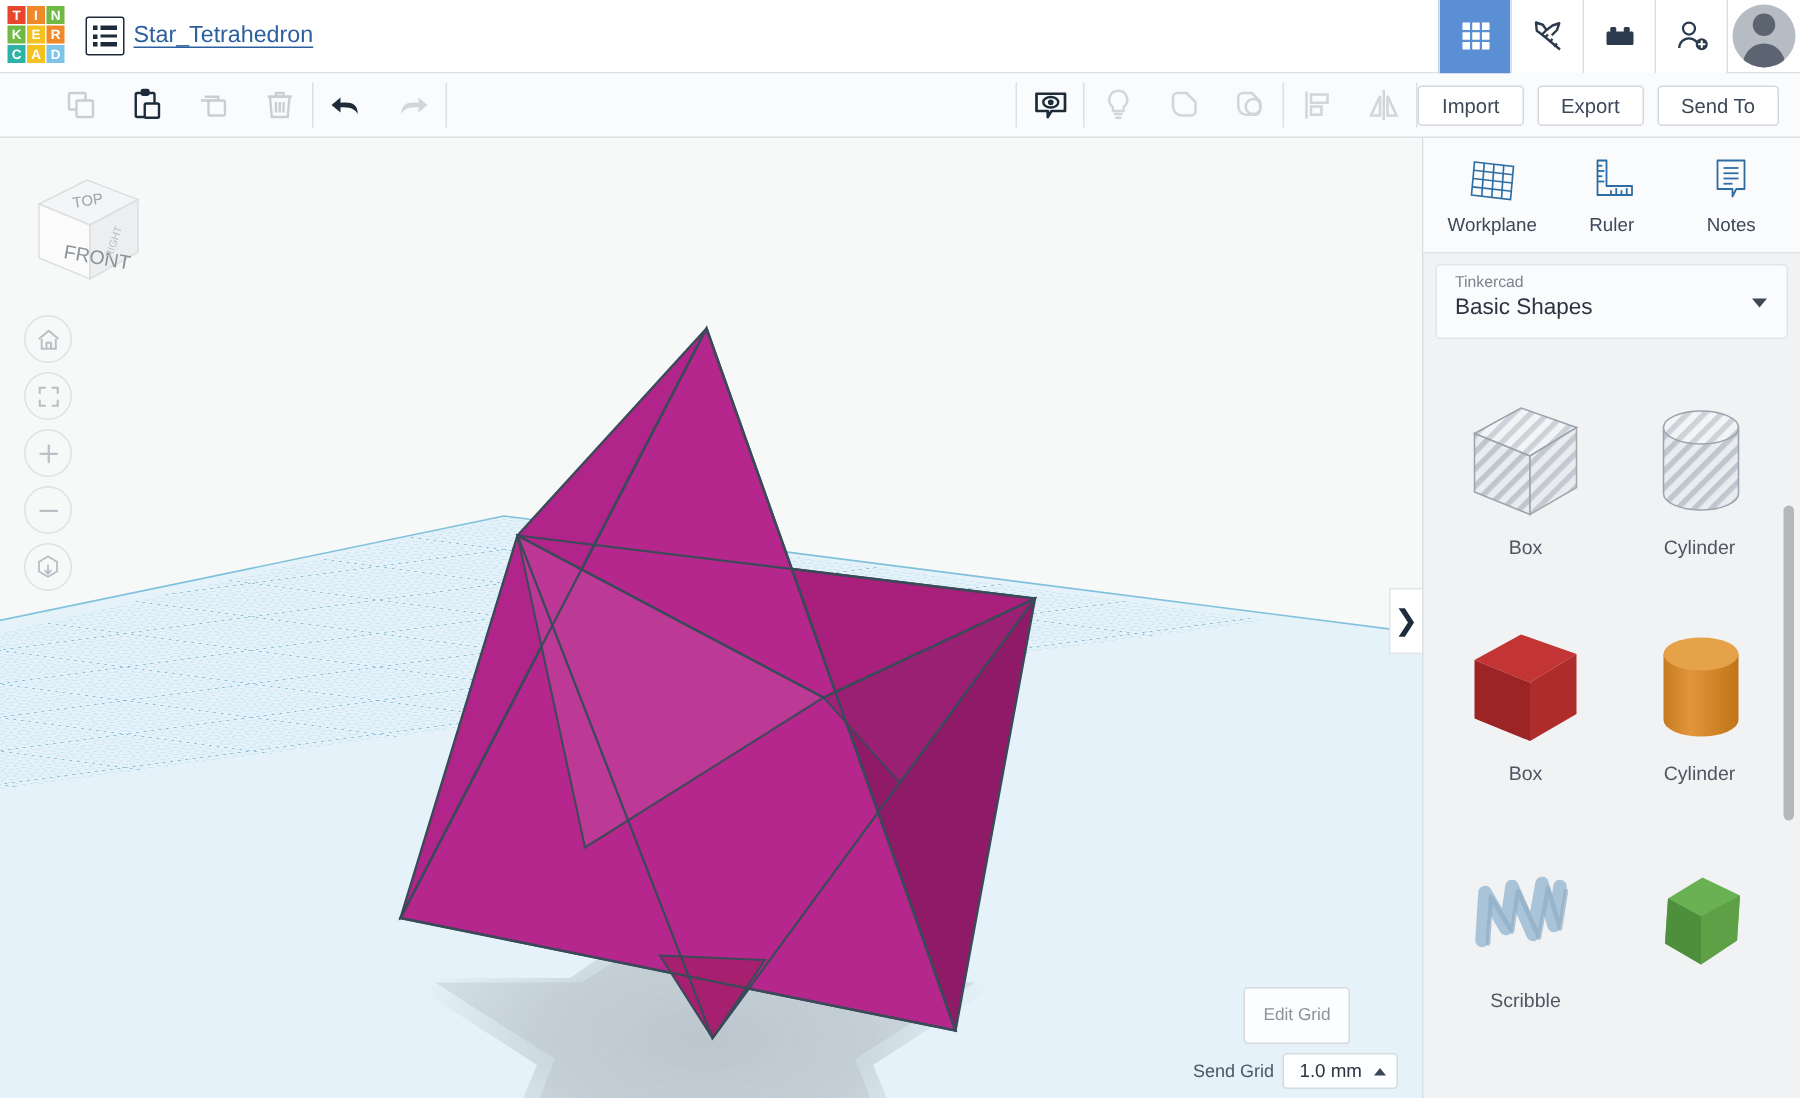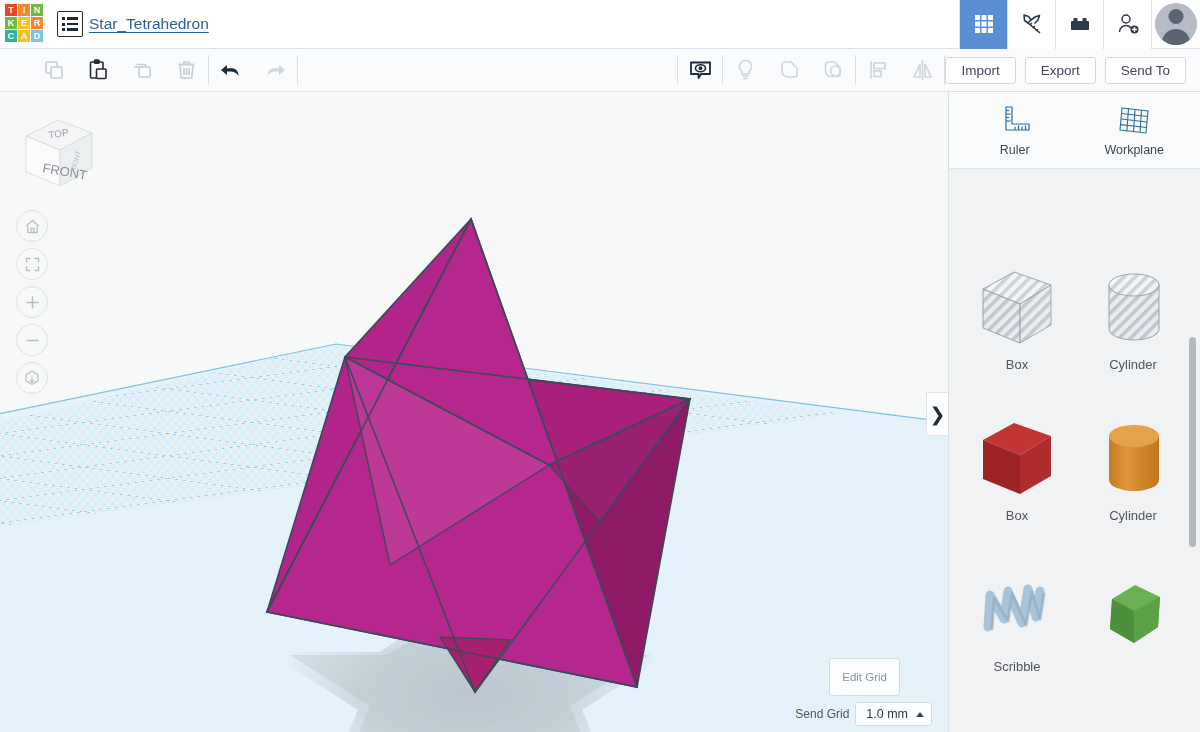"Ruler" div.rp-tool { order: before "Workplane" -> after "Workplane" }
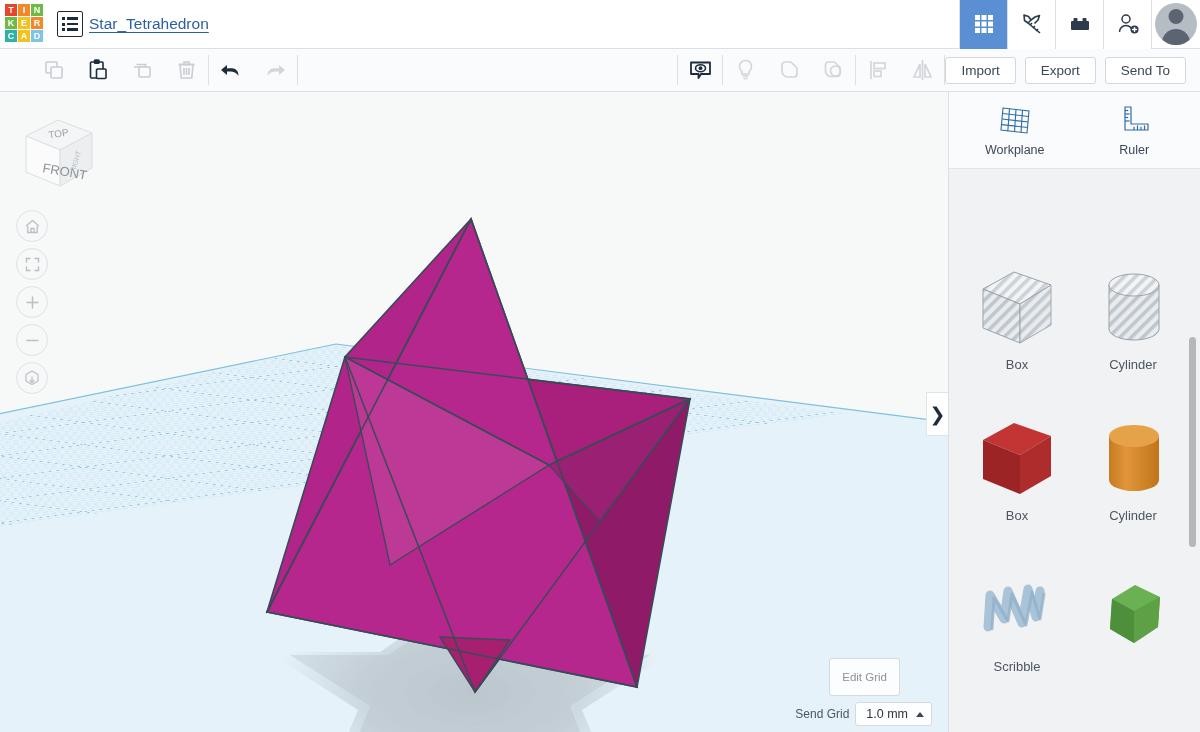"Notes" div.rp-tool { html: none -> <div> <svg> <g> <path></path> <path></path> <path></path> <path></path> <path></path> </g> </svg> <span>Notes</span> </div> }
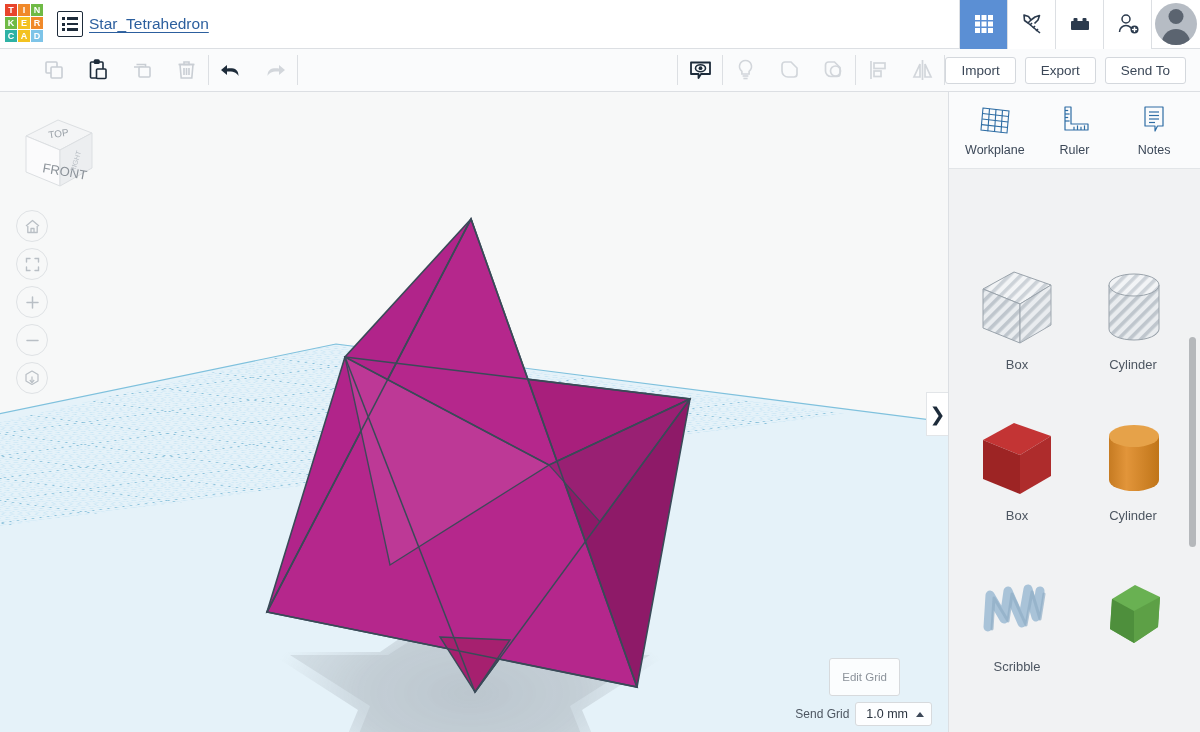"Tinkercad" div.rp-select { html: none -> <div> <div>Tinkercad</div> <div>Basic Shapes</div> <span></span> </div> }
